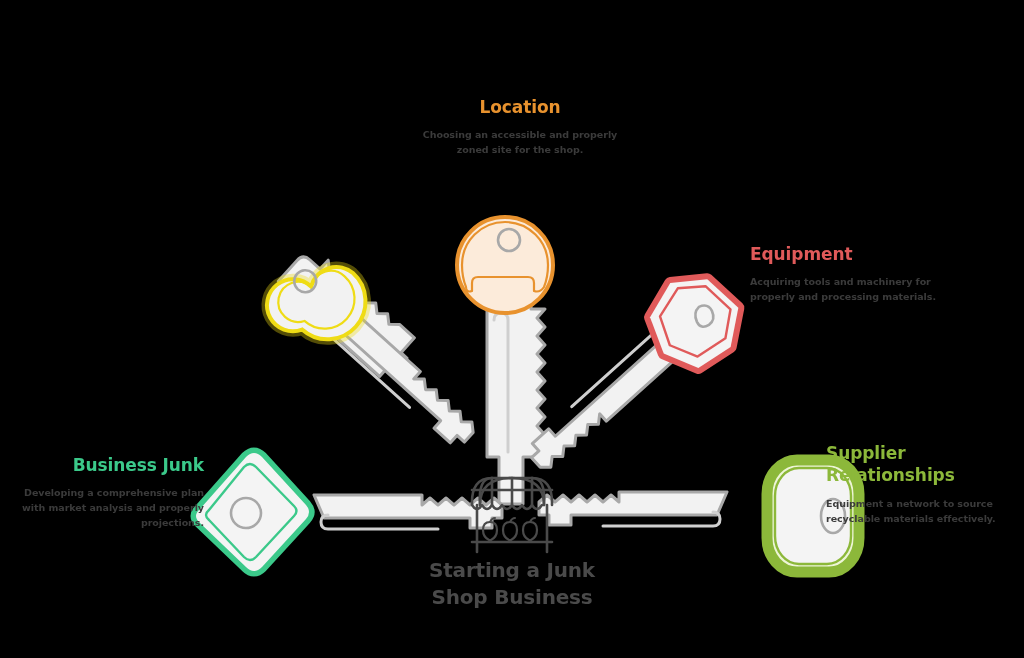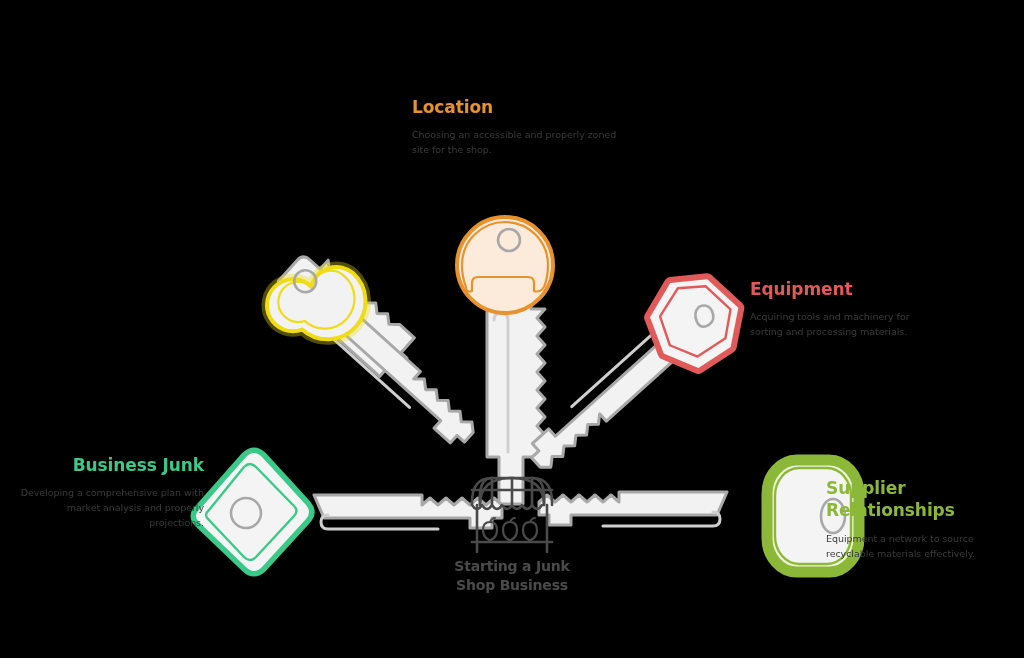"Location" .align-center { text-align: left -> center }
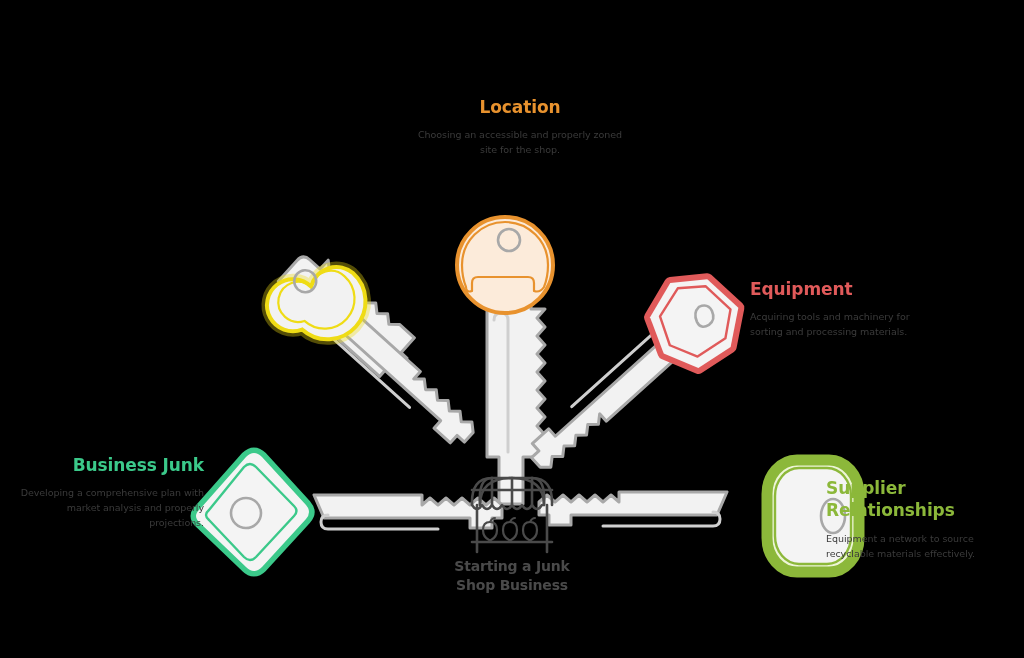"Choosing an accessible and properly" .node-desc { font-weight: 400 -> 700 }
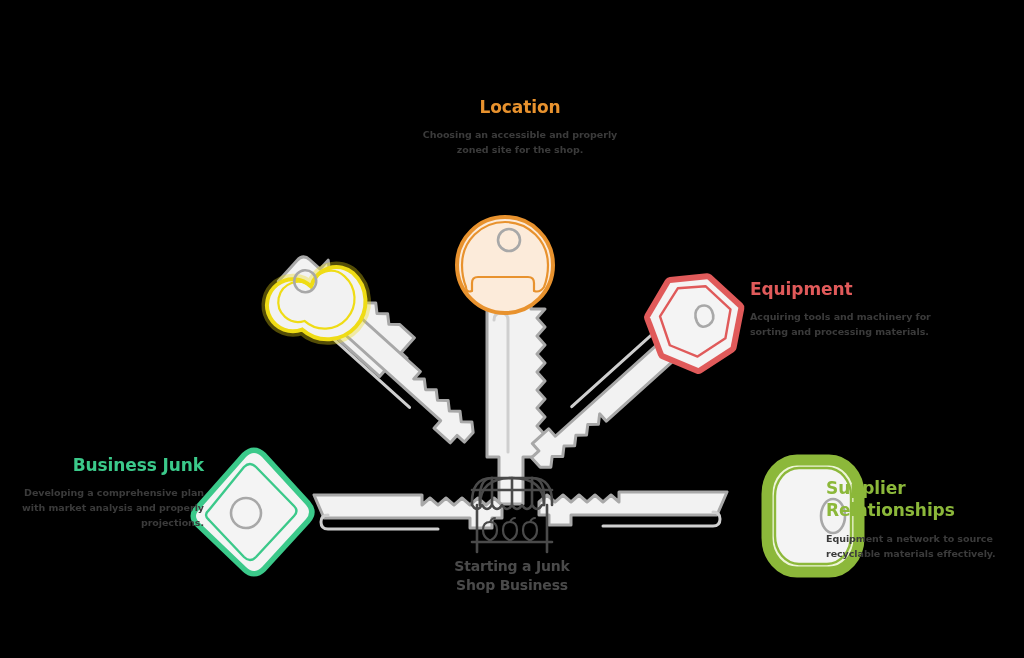"Equipment" .align-left { margin-top: 35px -> none }
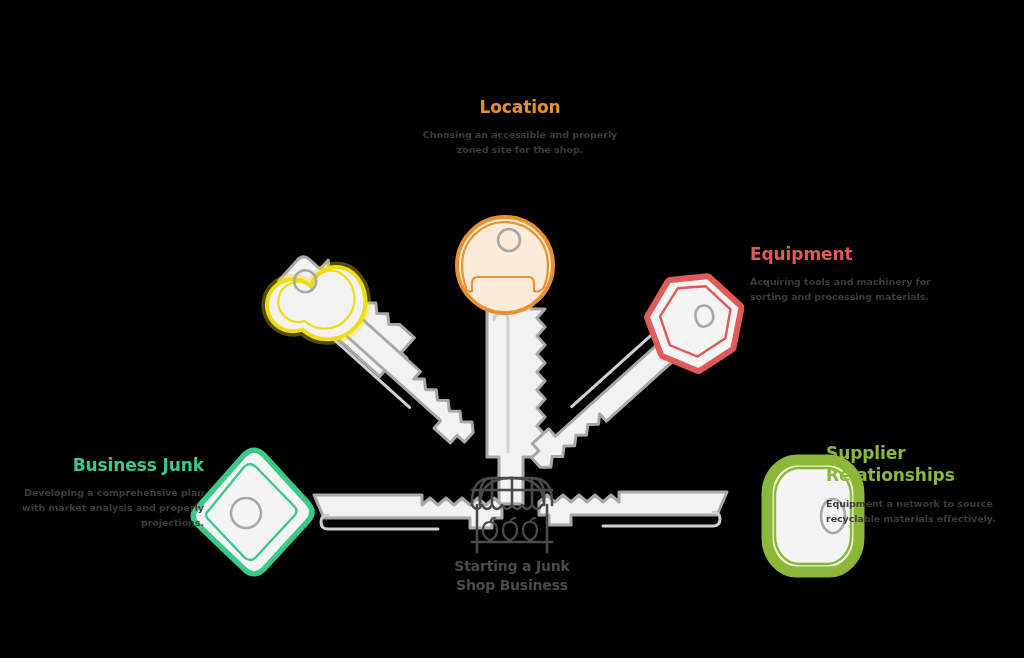"Acquiring tools and machinery for" div.node-desc { text: sorting -> properly }
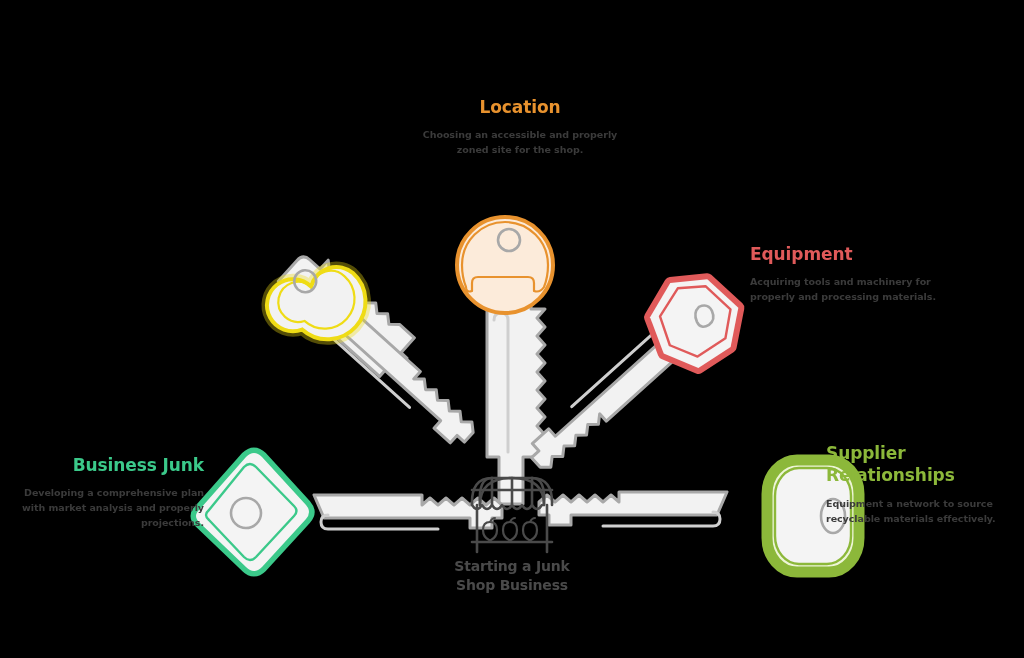"Starting a Junk" #center-label { font-size: 14px -> 20px }
